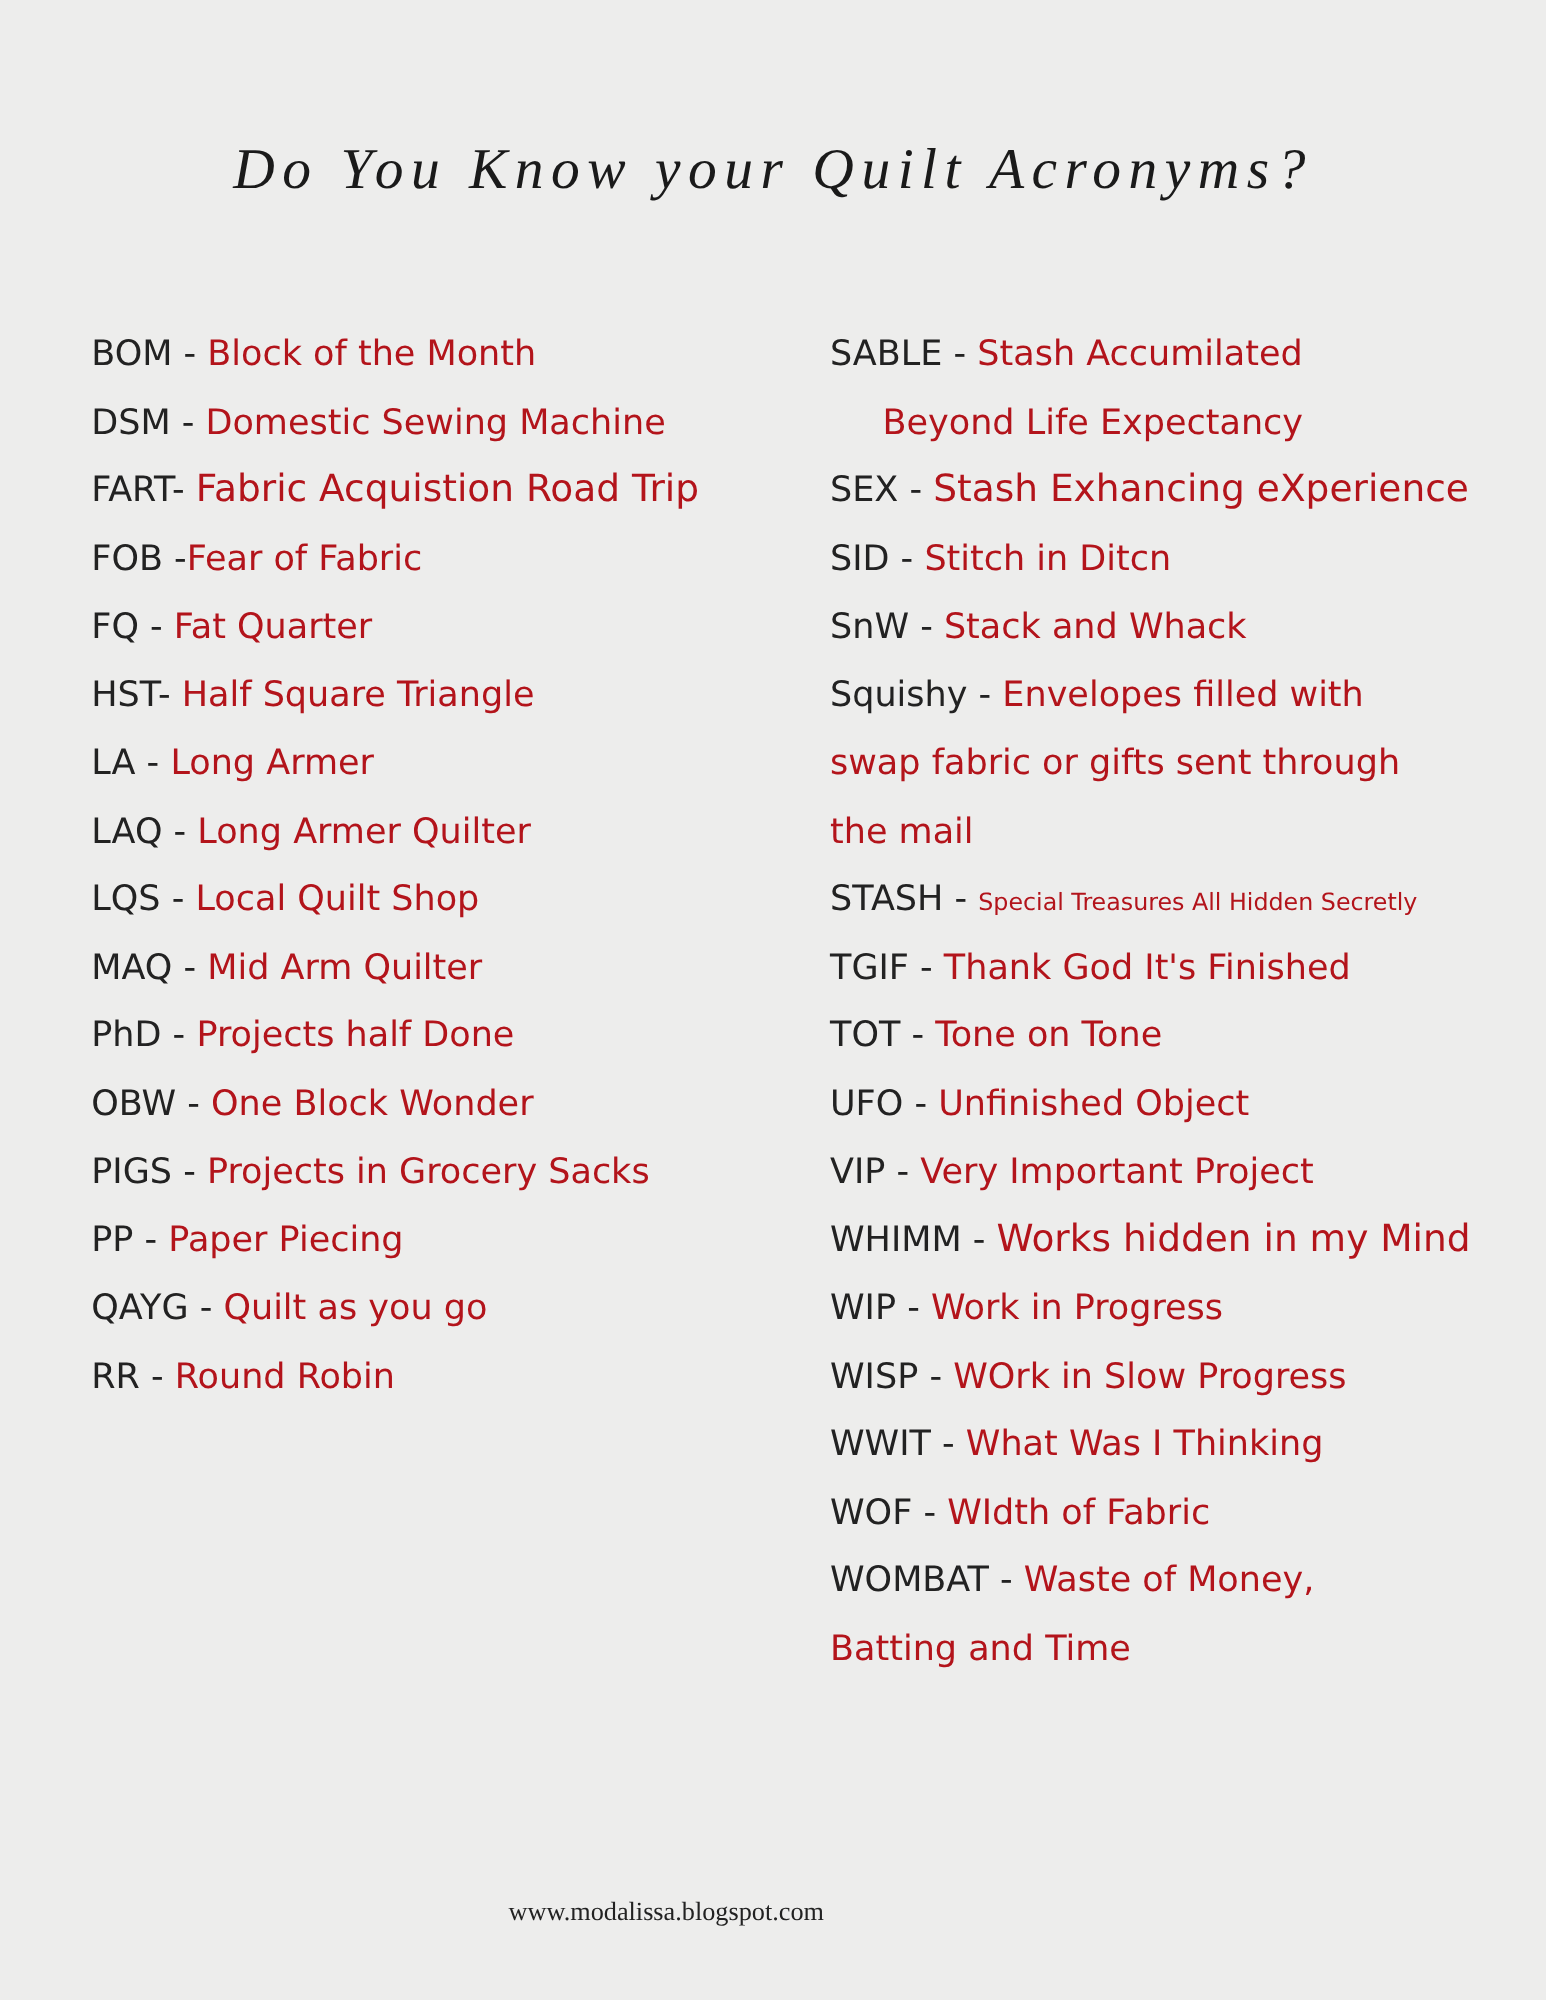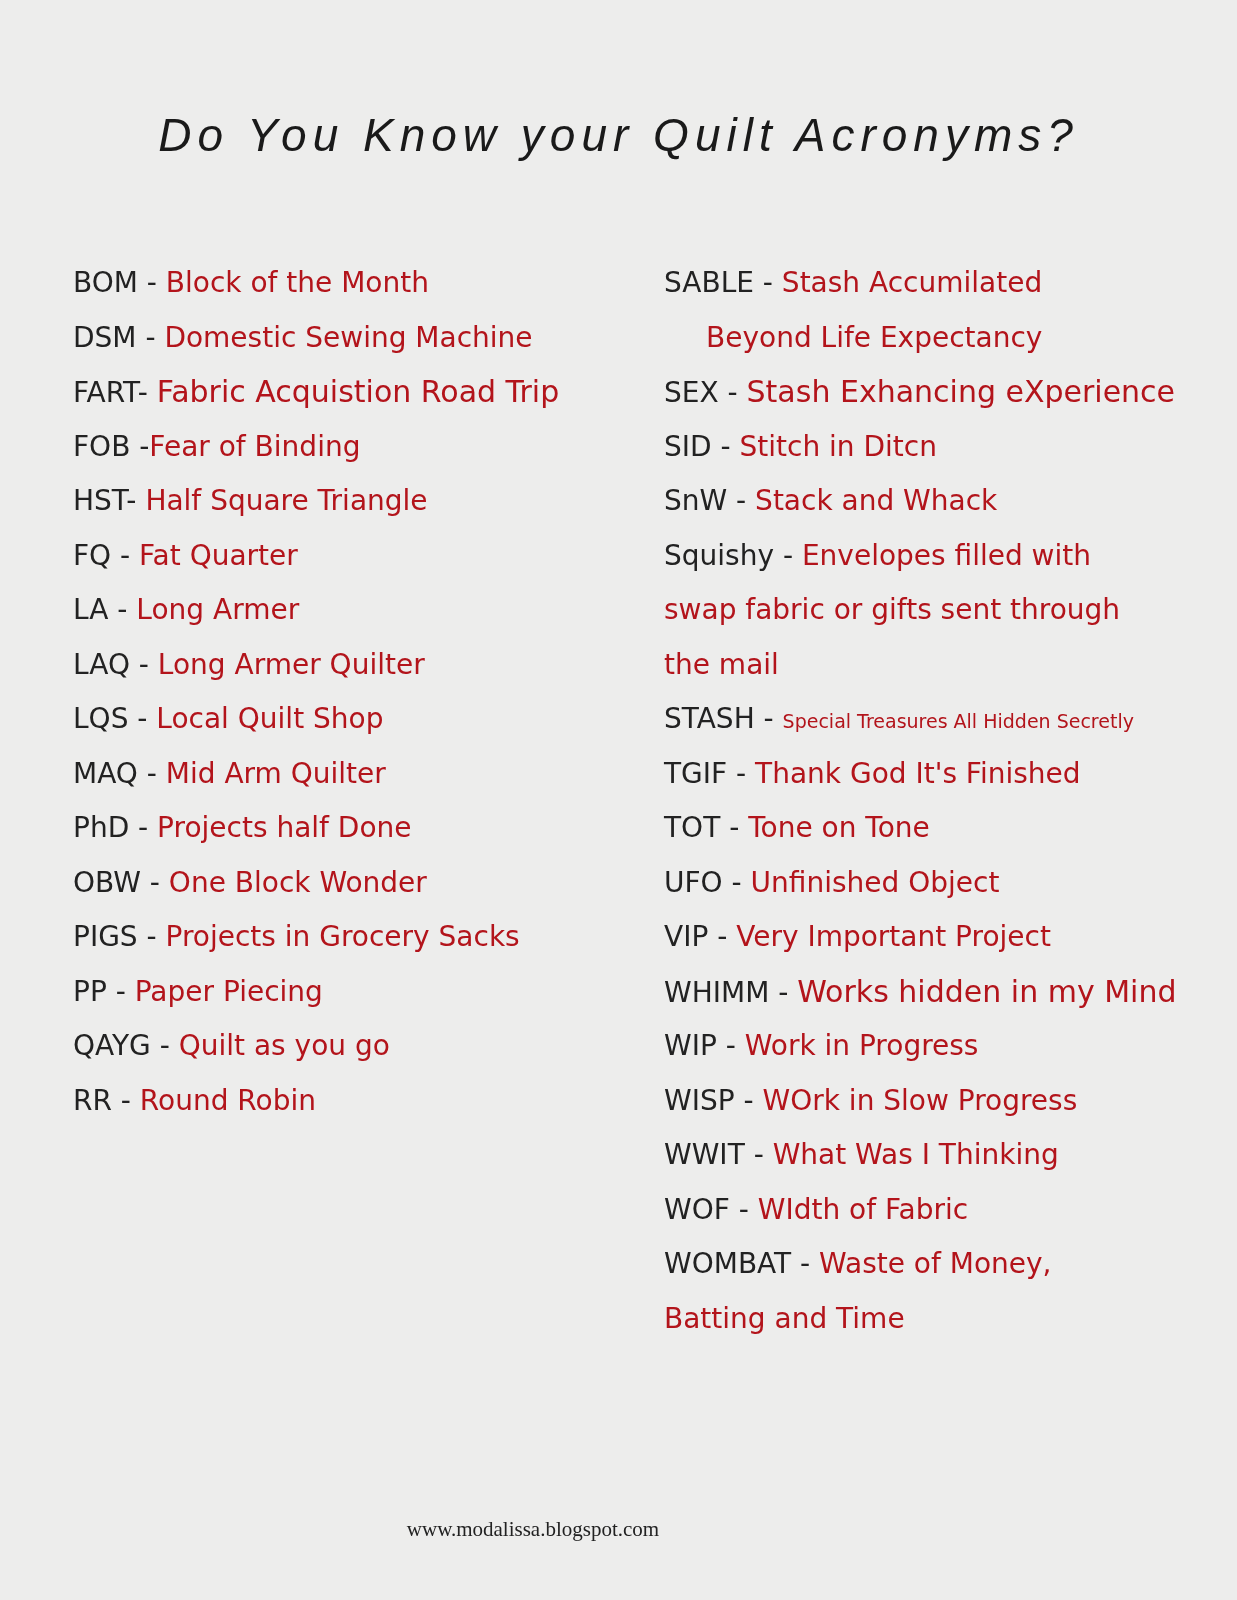"Do You Know your Quilt" .title { font-family: Liberation Sans, sans-serif -> Liberation Serif, serif }
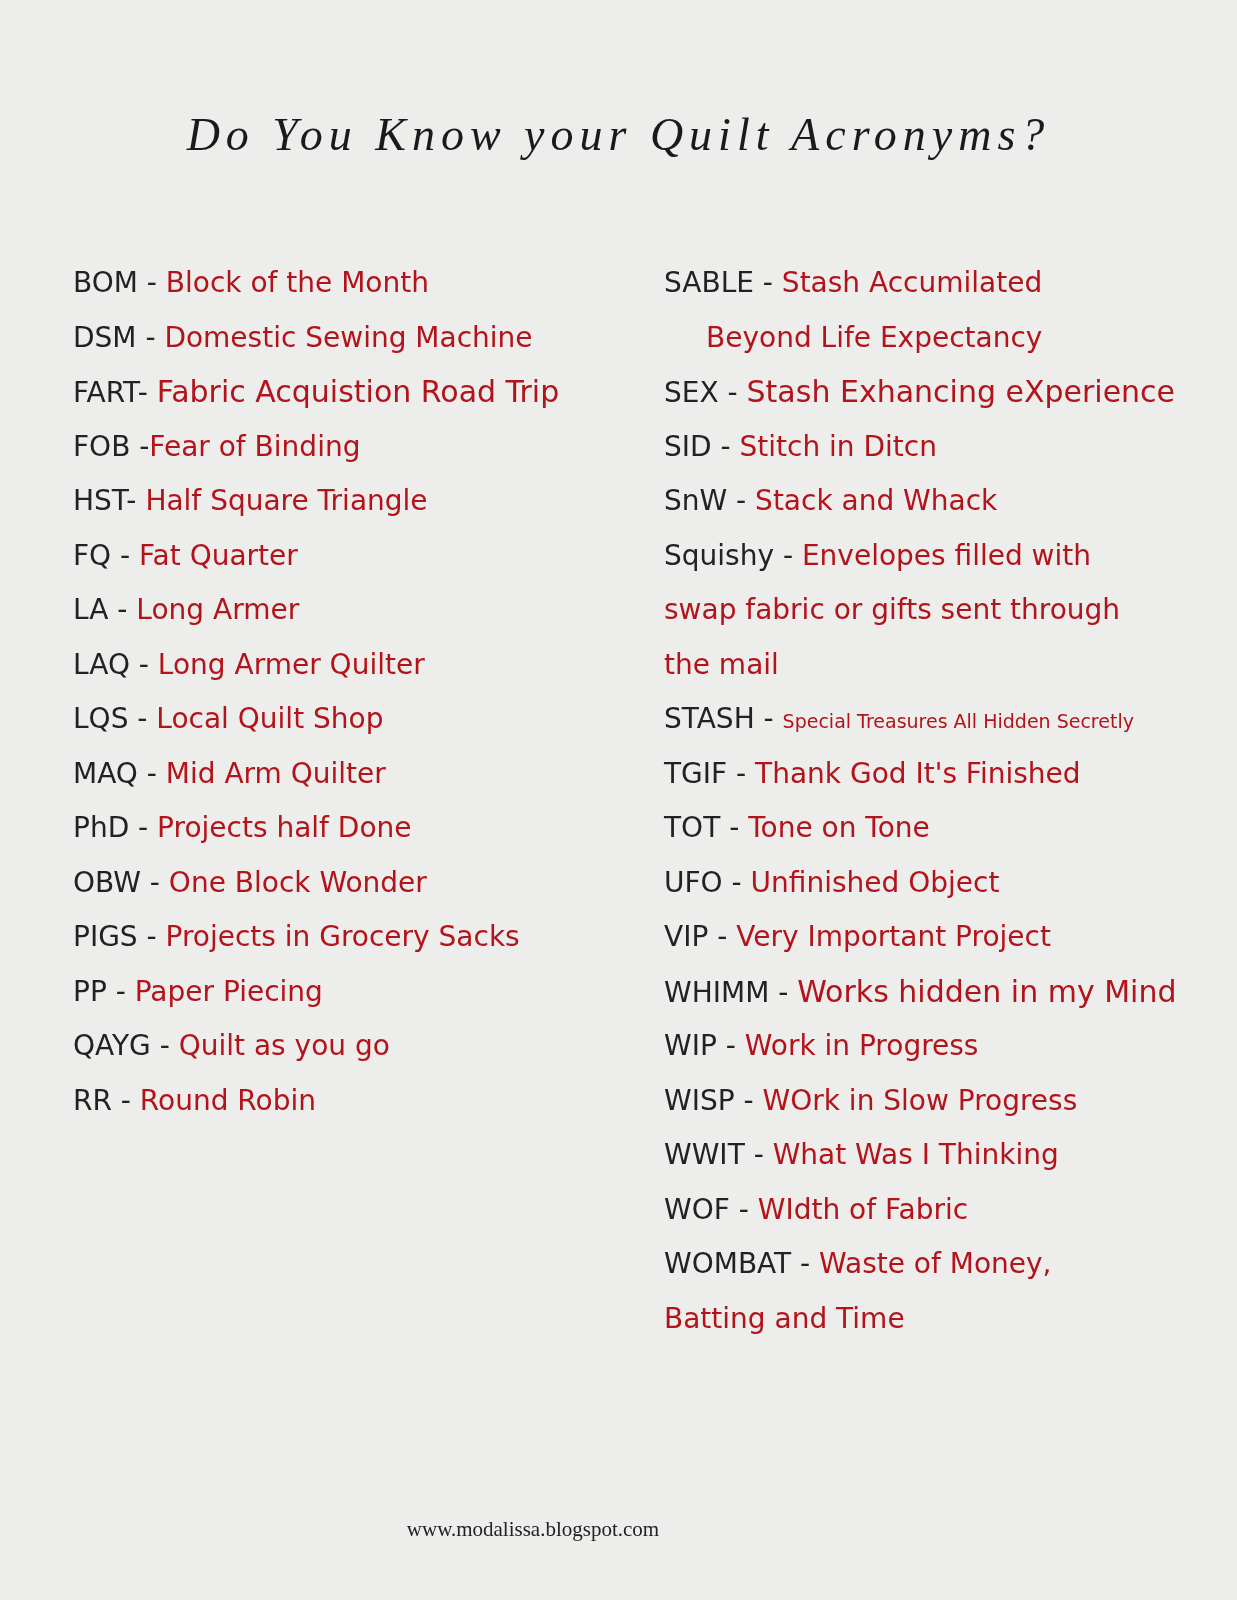"Fear of Binding" span.def { text: Binding -> Fabric }
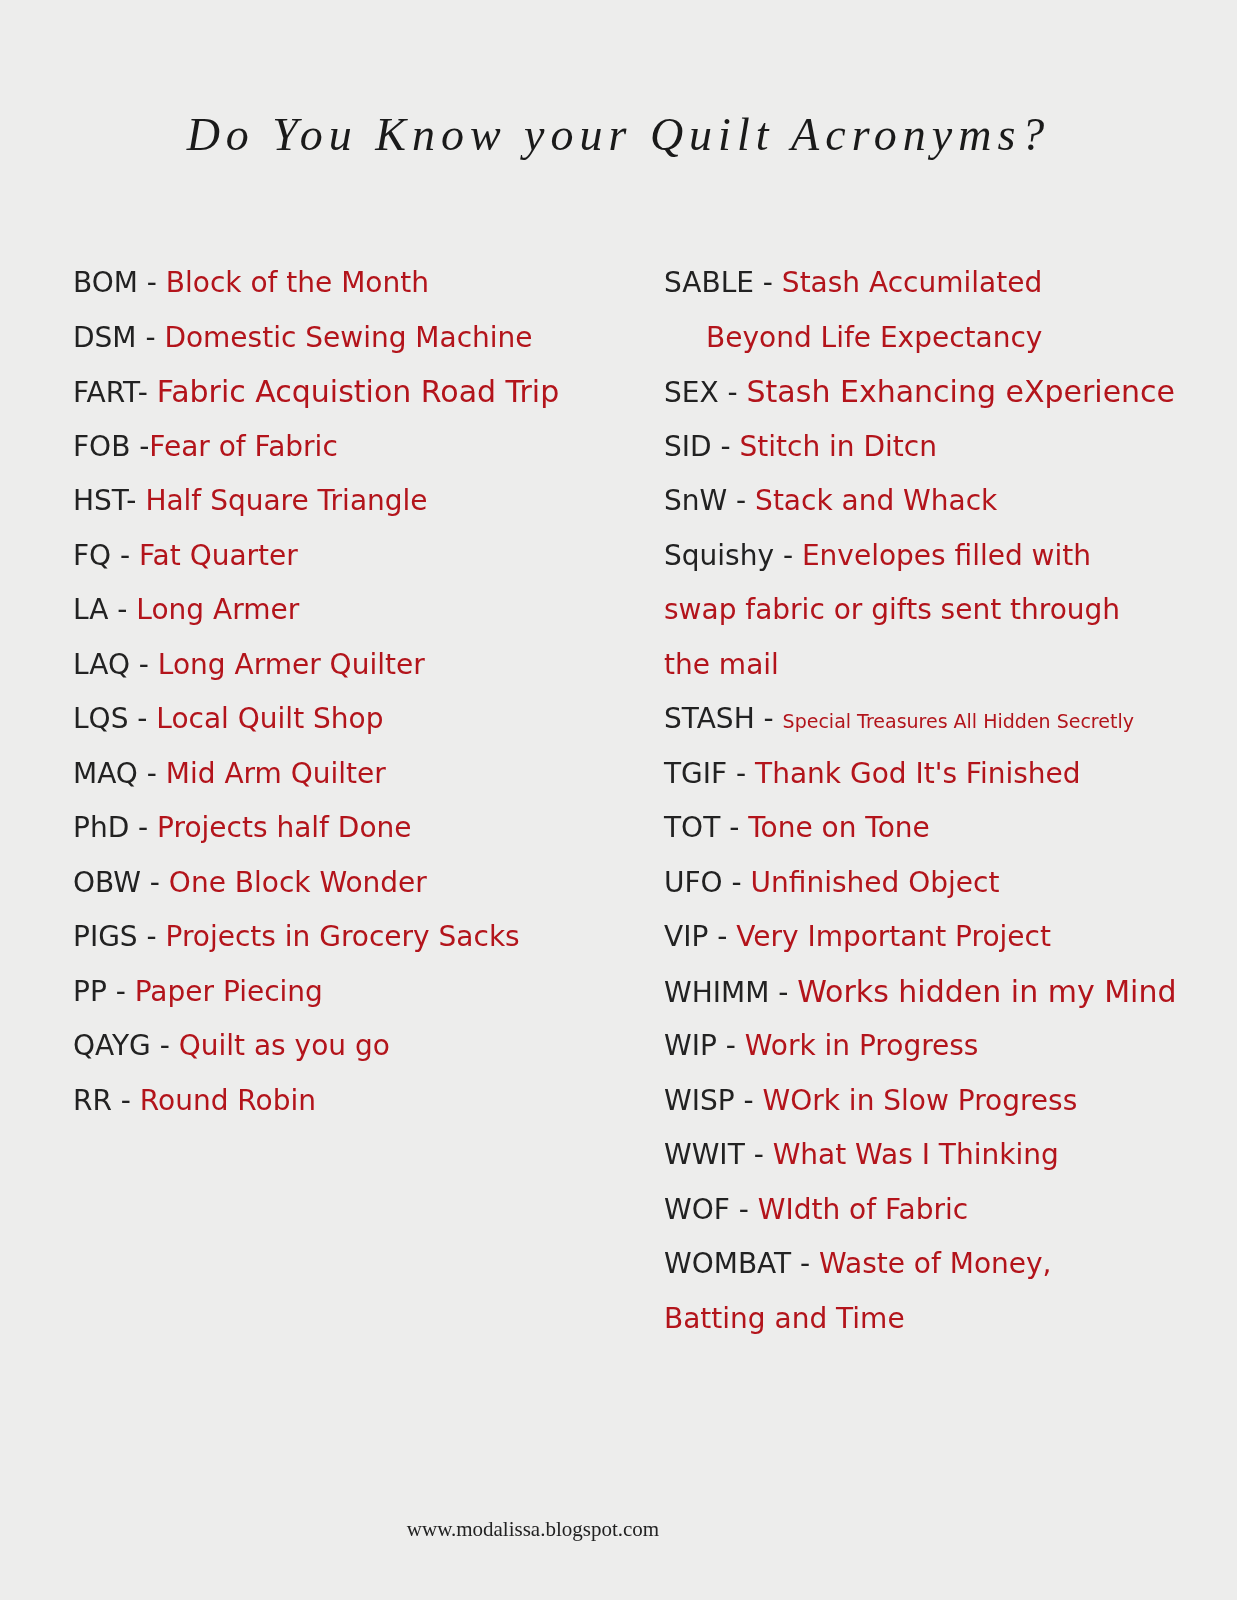"HST- Half Square Triangle" div.row { order: before "FQ - Fat Quarter" -> after "FQ - Fat Quarter" }
